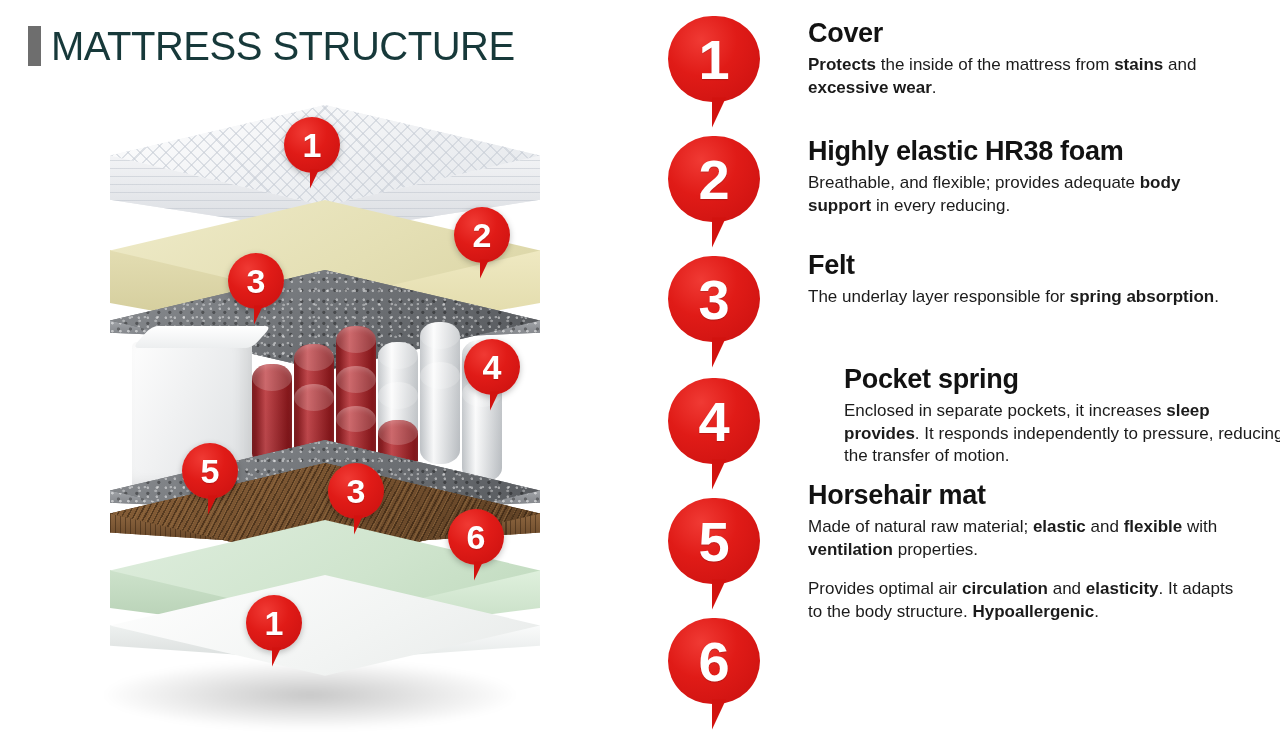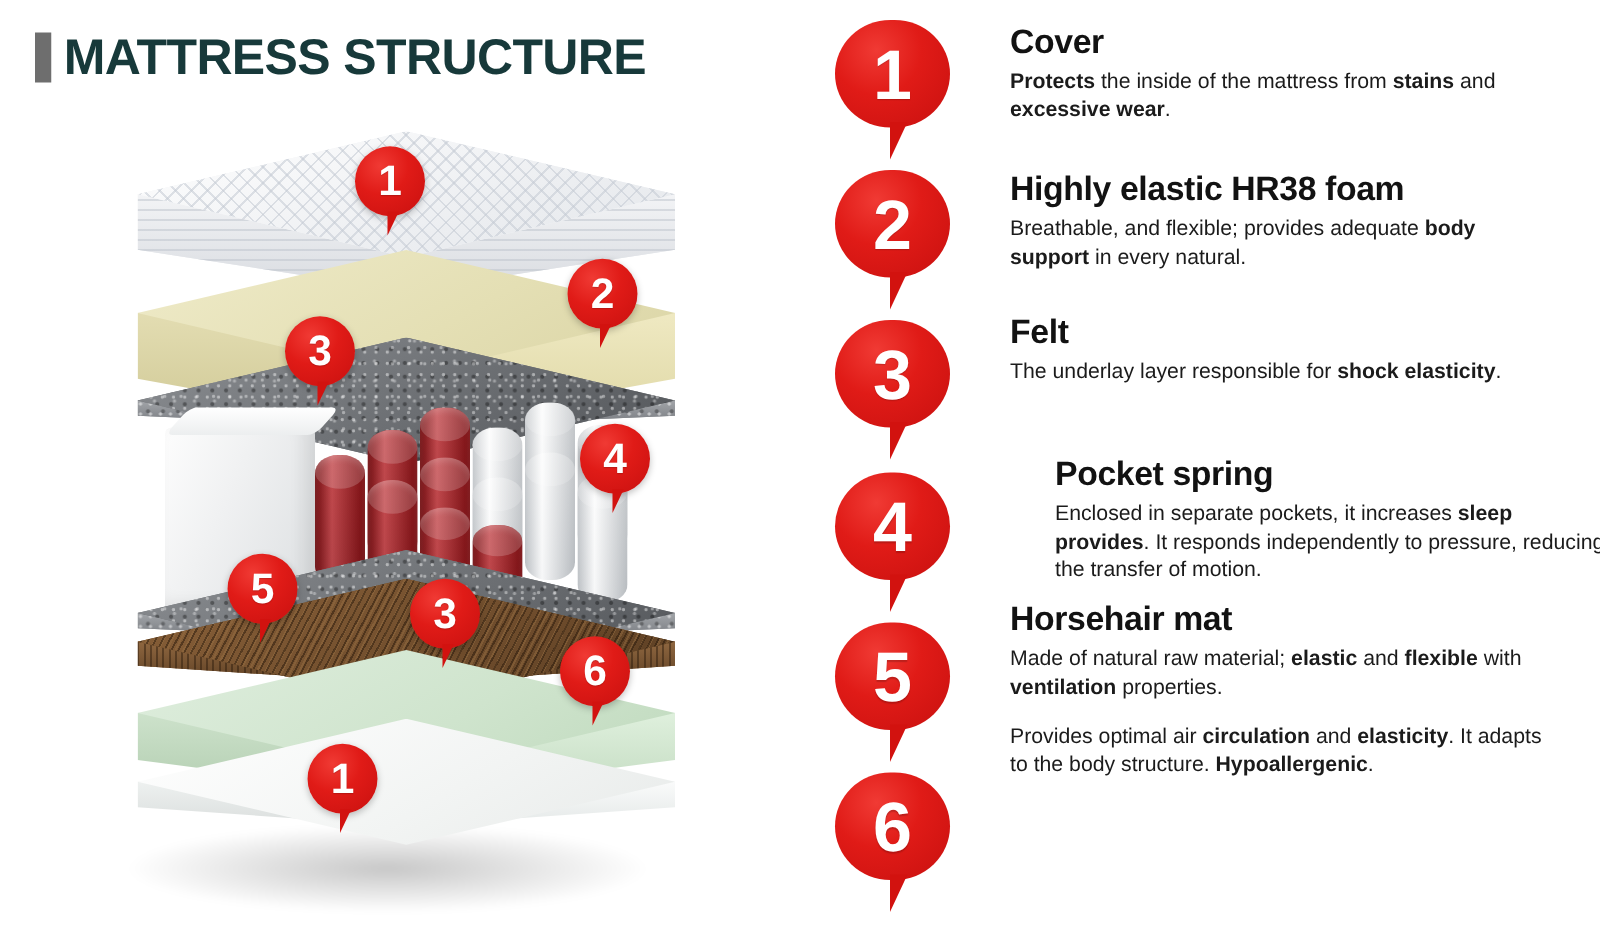"MATTRESS STRUCTURE" .title-text { font-weight: bold -> normal }
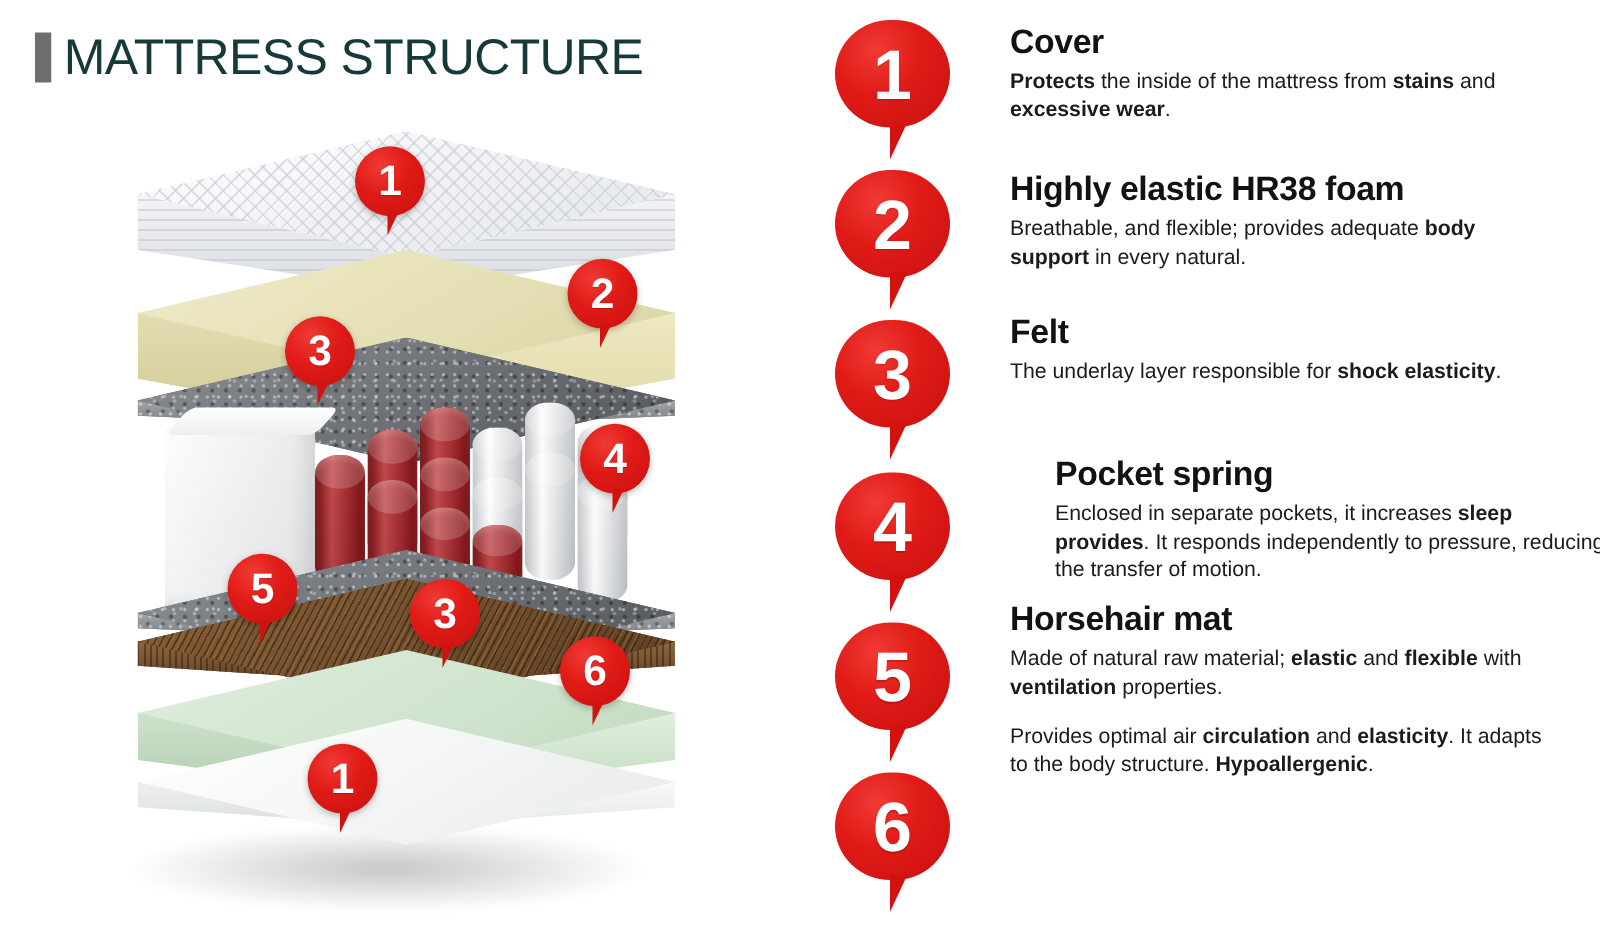"in every natural." span { text: natural -> reducing }
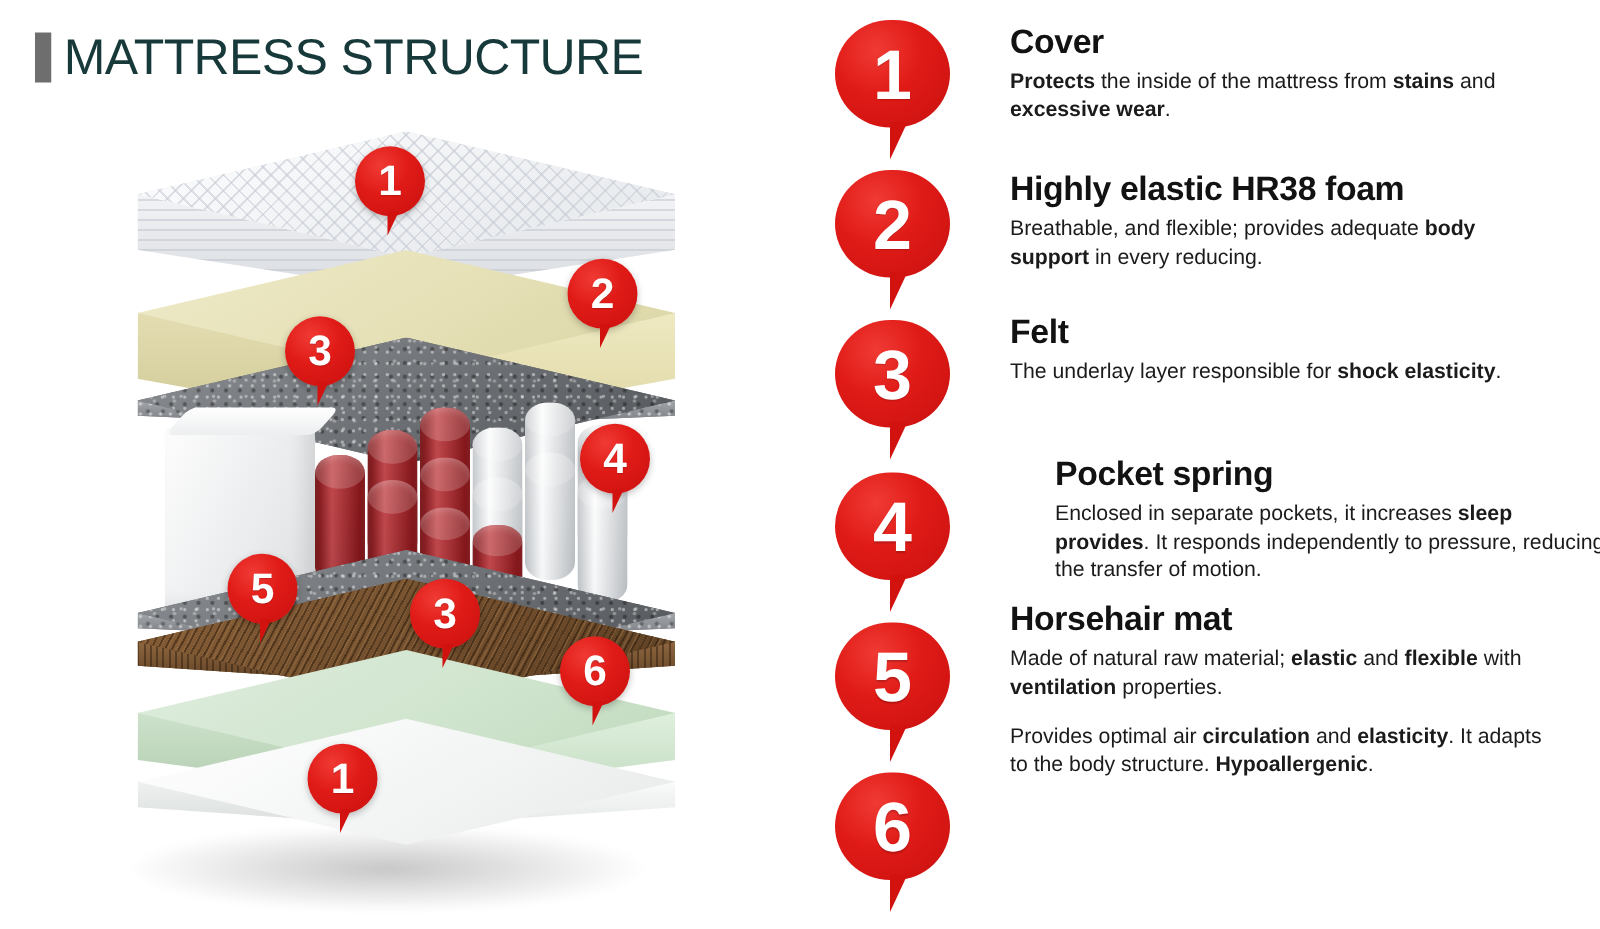"shock elasticity" b { text: shock elasticity -> spring absorption }
